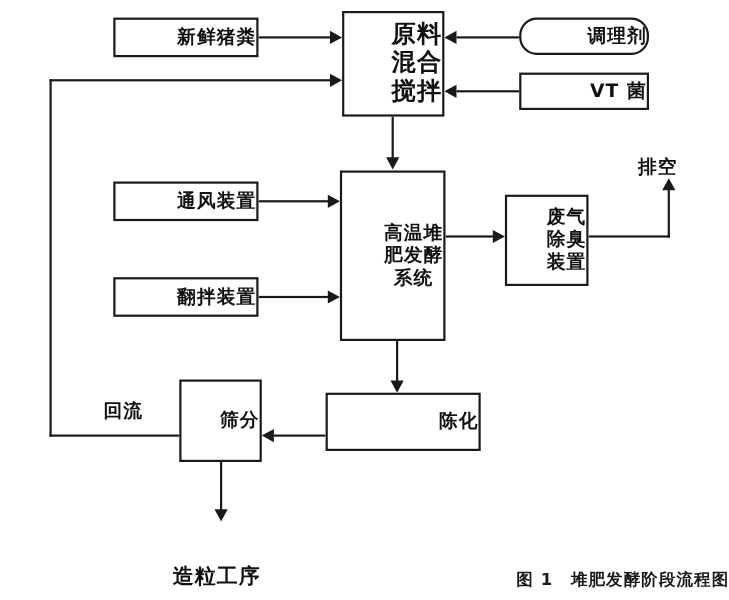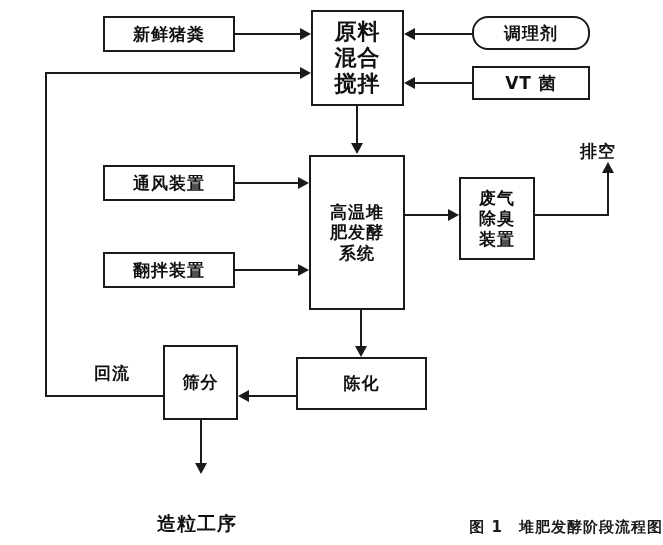"新鲜猪粪" .box { justify-content: center -> flex-end }
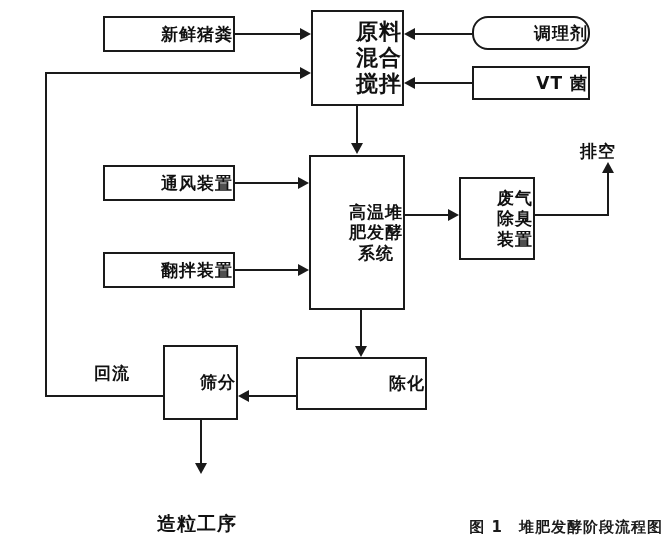"陈化" .b-age { width: 131px -> 141px }
